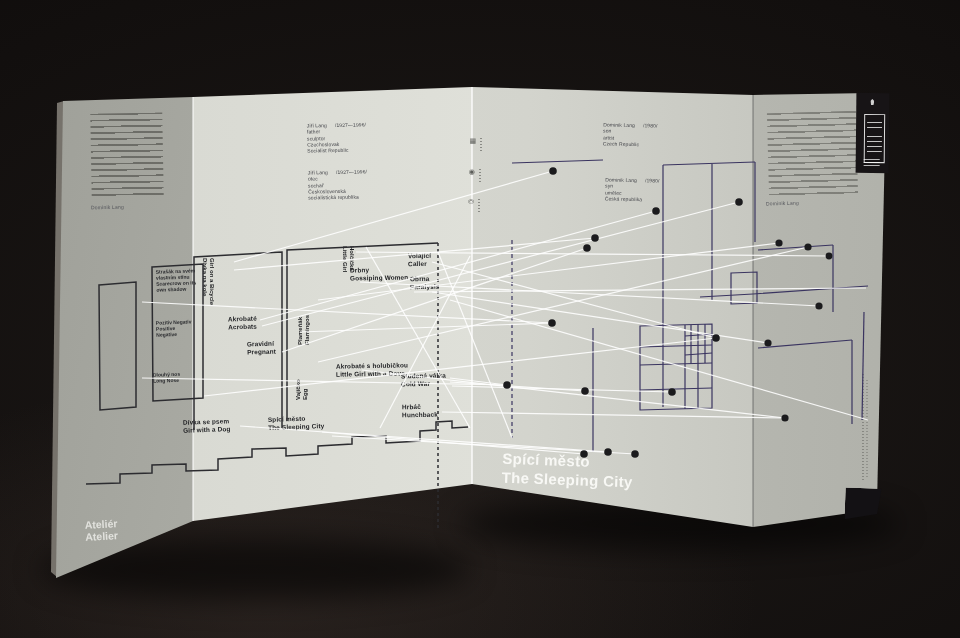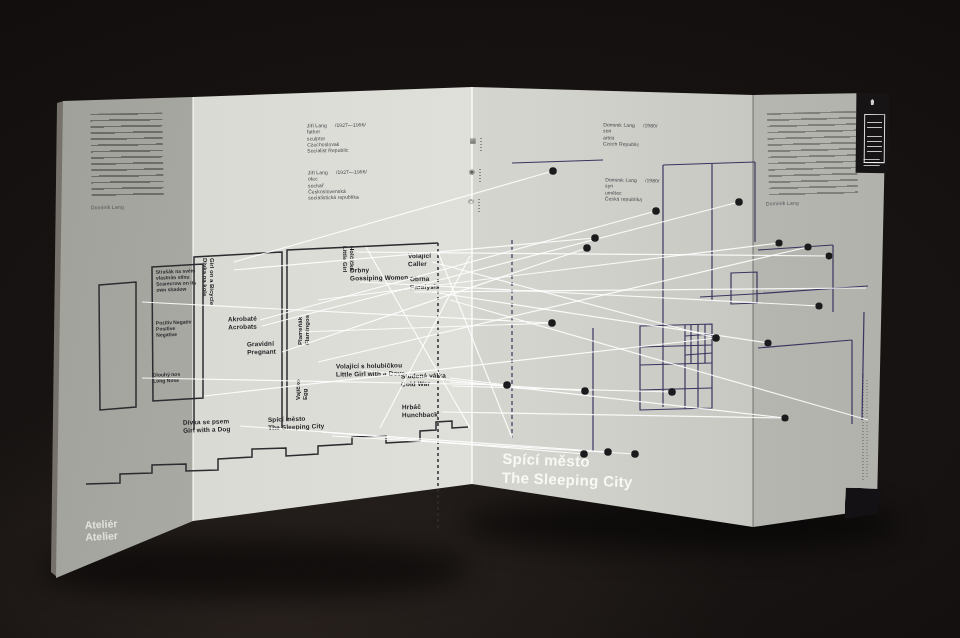"Volající s holubičkou" span { text: Volající -> Akrobaté }
